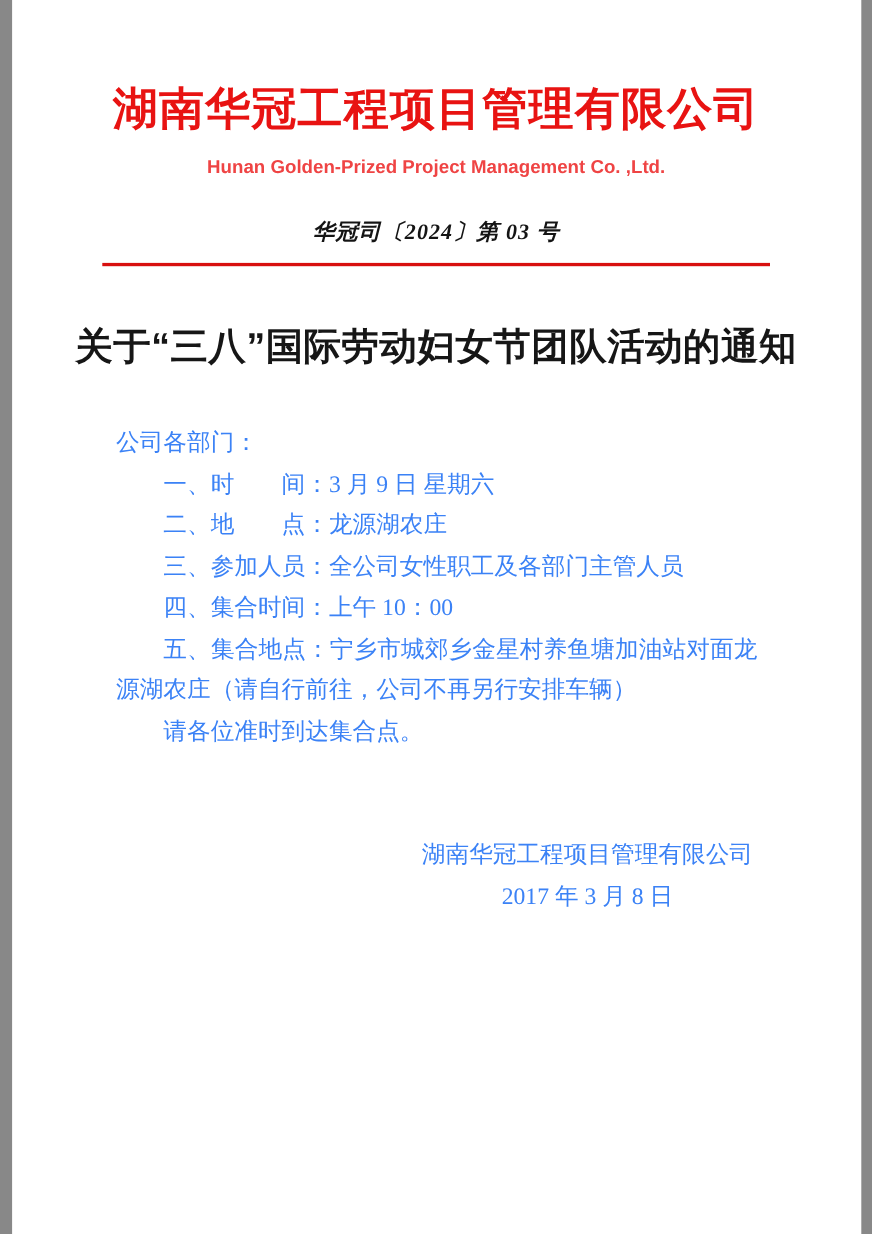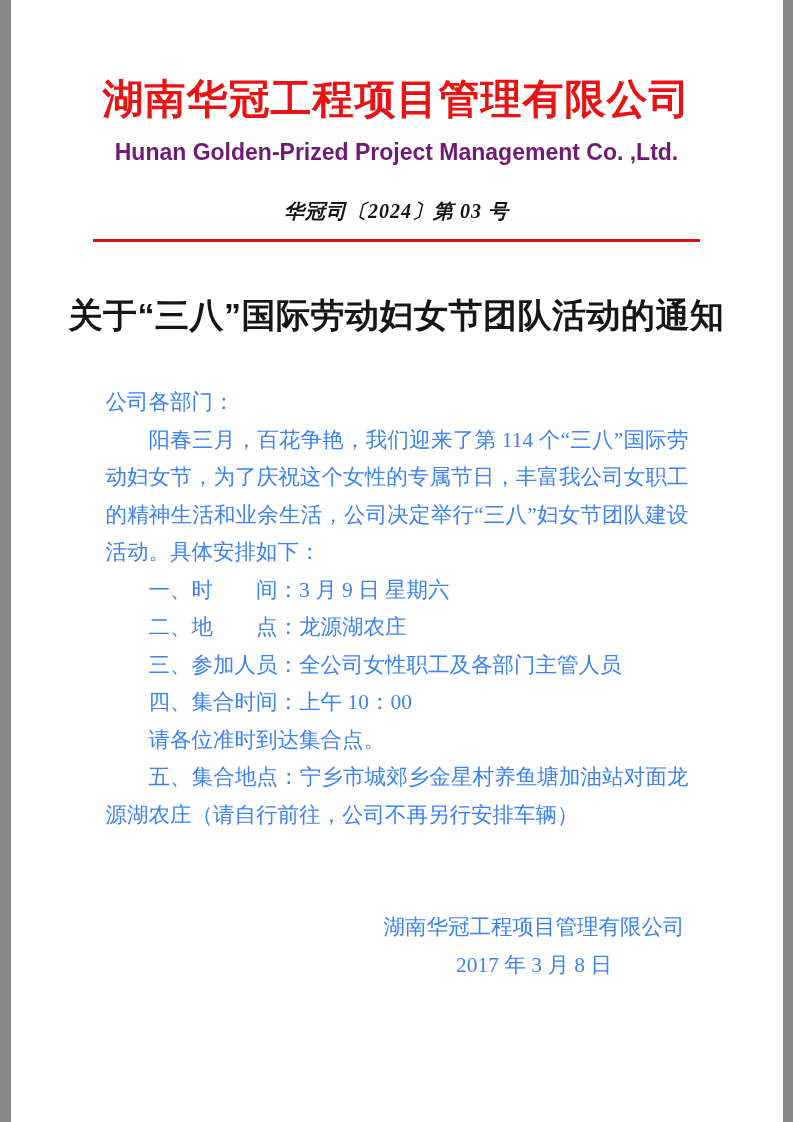"Hunan Golden-Prized Project Management" .company-en { color: #701a75 -> #ef4444; font-size: 23px -> 17px }
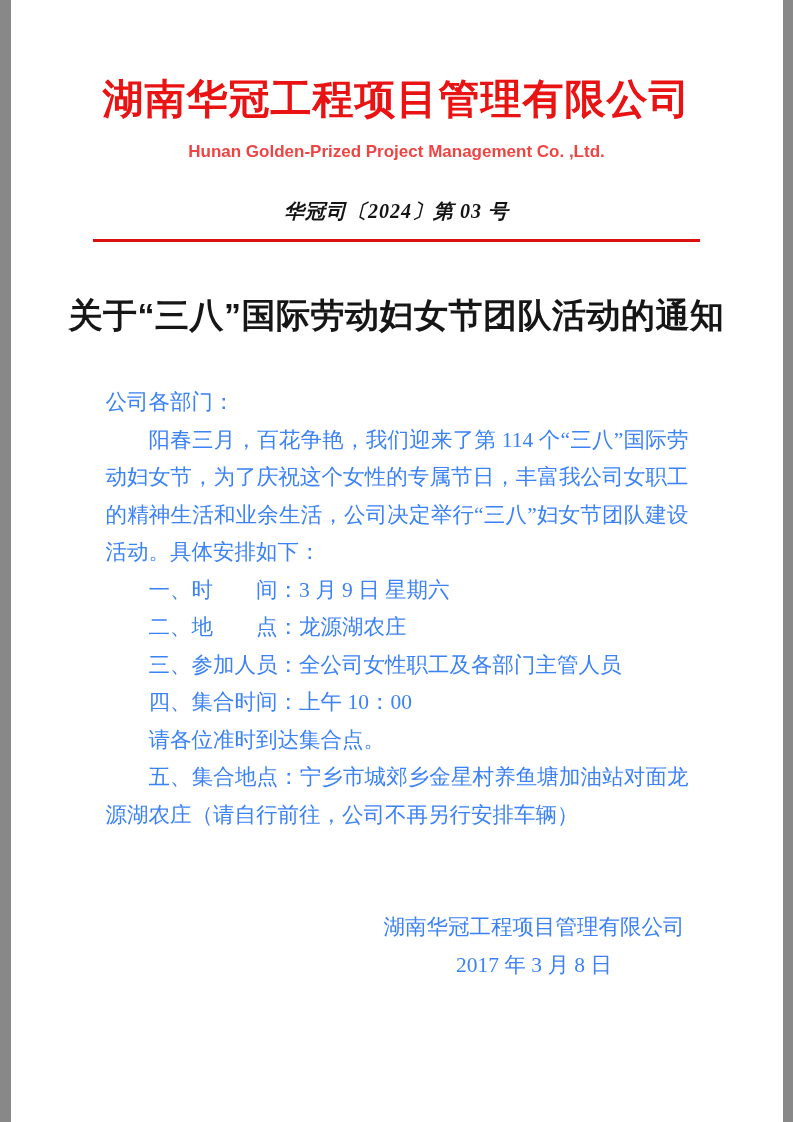"阳春三月，百花争艳，我们迎来了第 114" p.indent { html: <p>阳春三月，百花争艳，我们迎来了第 114 个“三八”国际劳动妇女节，为了庆祝这个女性的专属节日，丰富我公司女职工的精神生活和业余生活，公司决定举行“三八”妇女节团队建设活动。具体安排如下：</p> -> none }
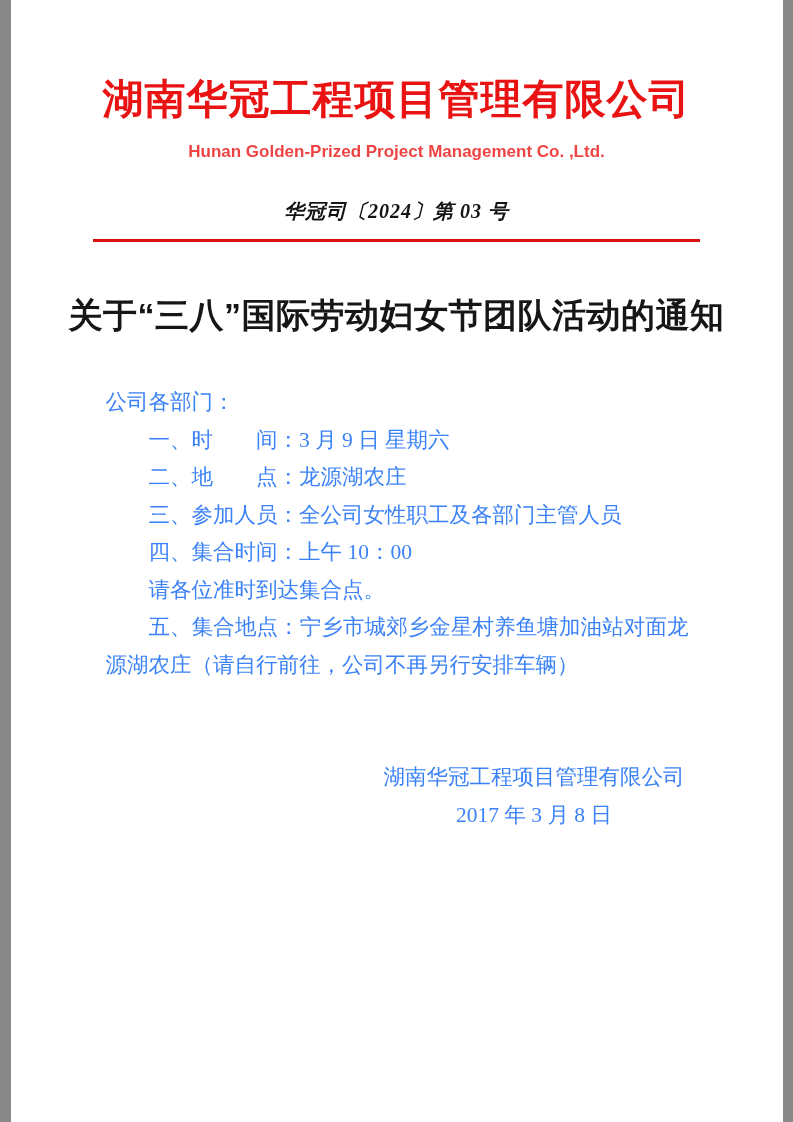"请各位准时到达集合点。" p.indent { order: before "五、集合地点：宁乡市城郊乡金星村养鱼塘加油站对面龙源湖农庄（请自行前往，公司不再" -> after "五、集合地点：宁乡市城郊乡金星村养鱼塘加油站对面龙源湖农庄（请自行前往，公司不再" }
